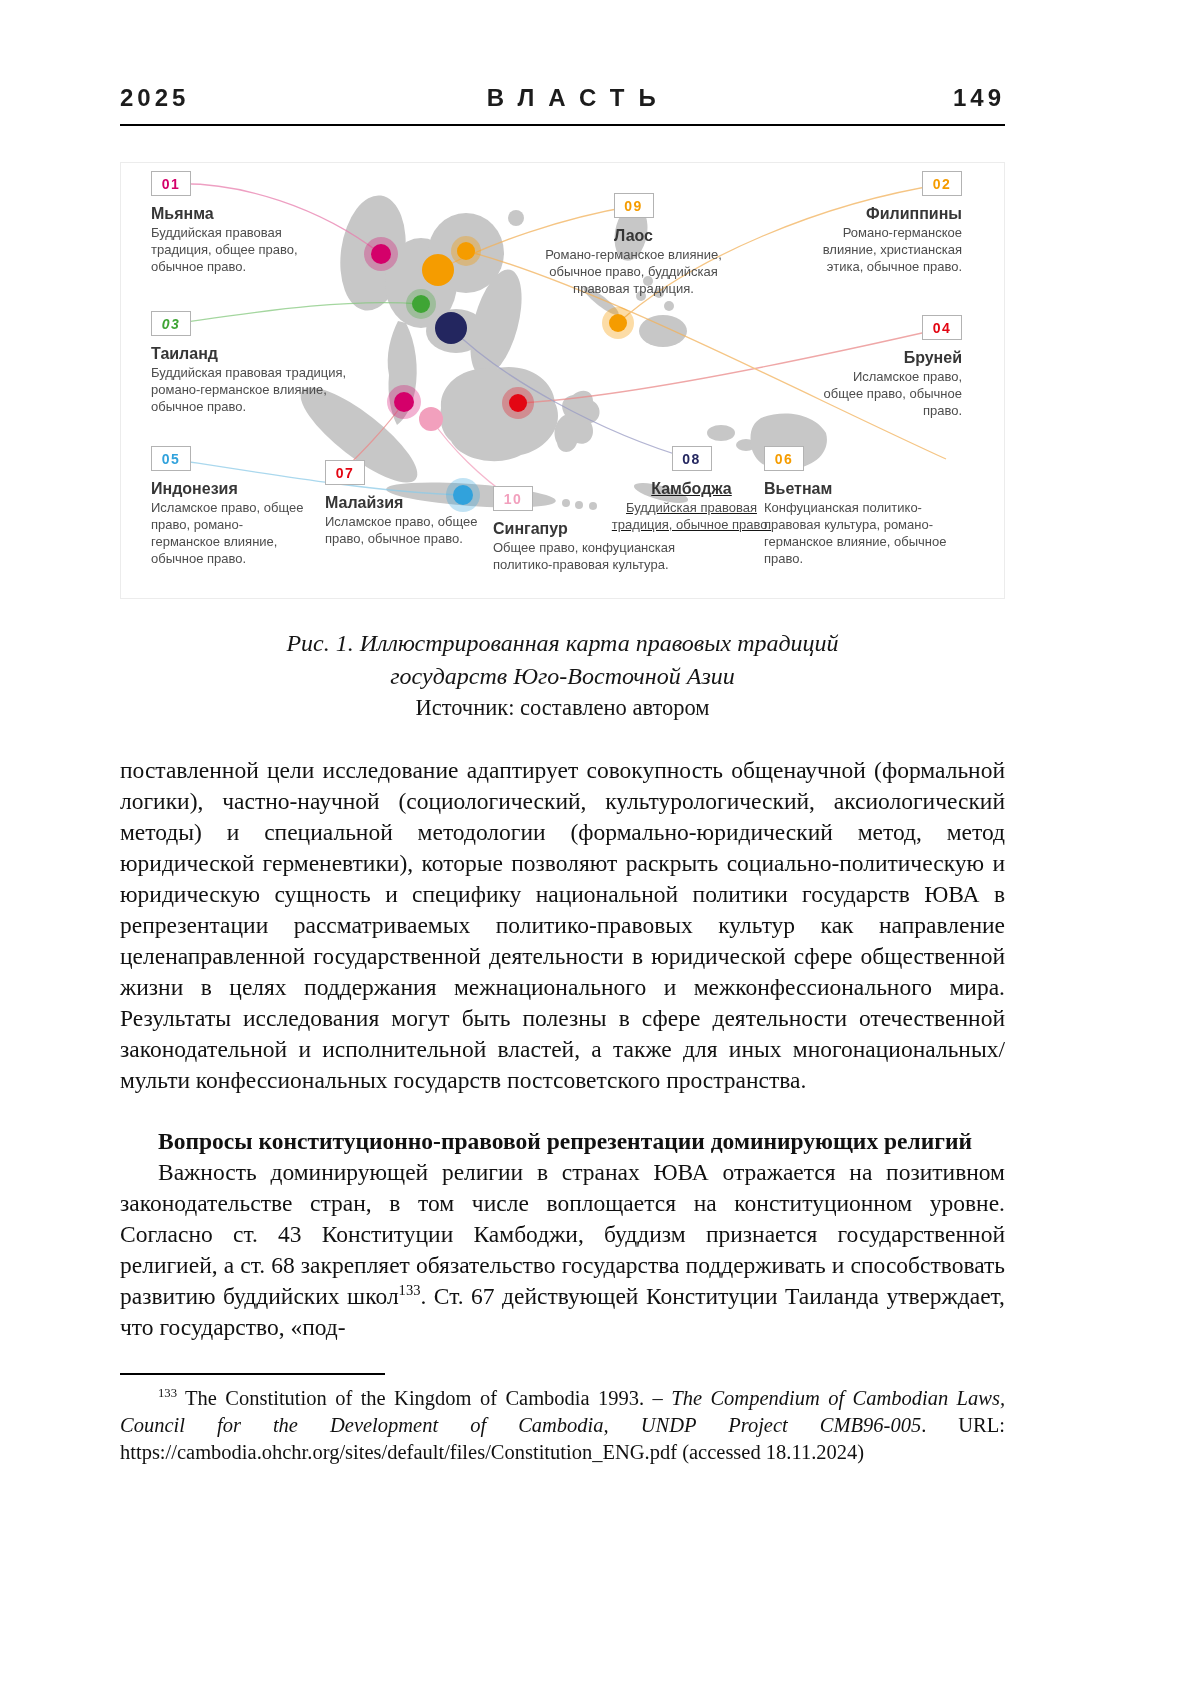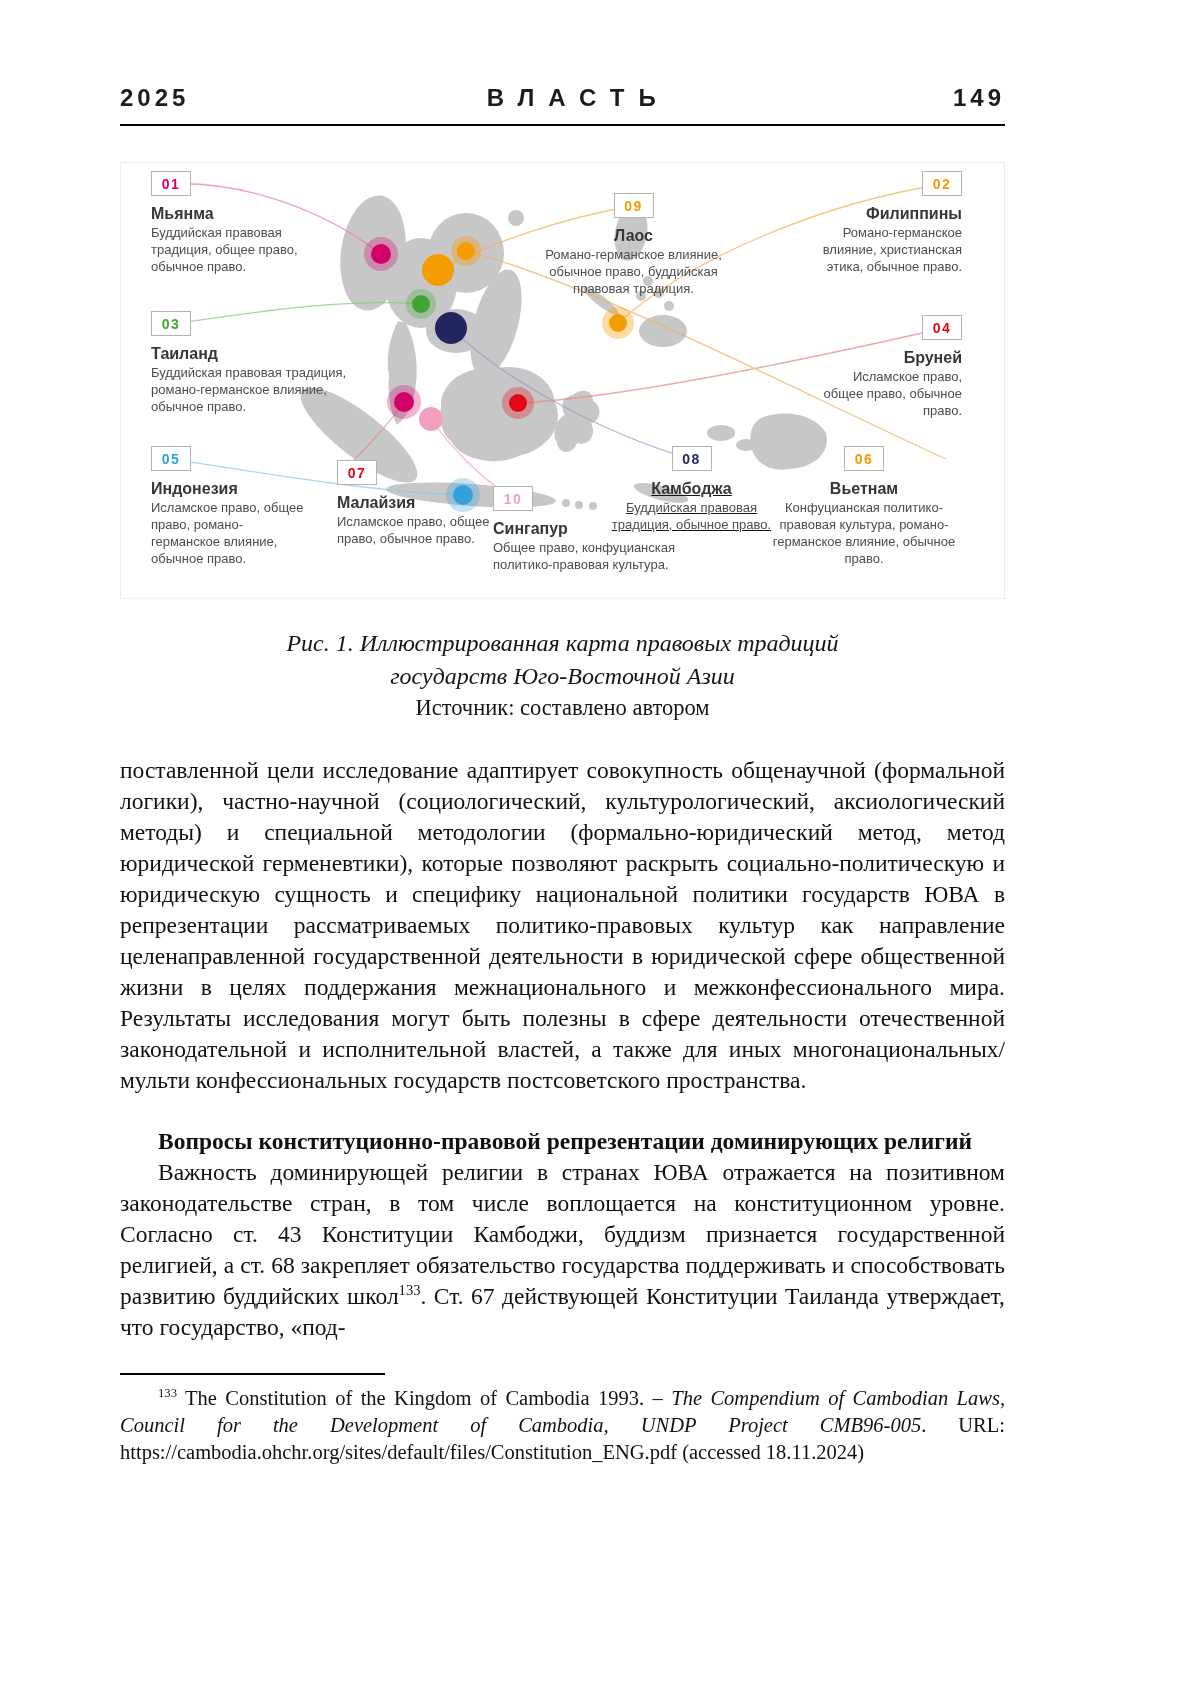"03" span { font-style: none -> italic }
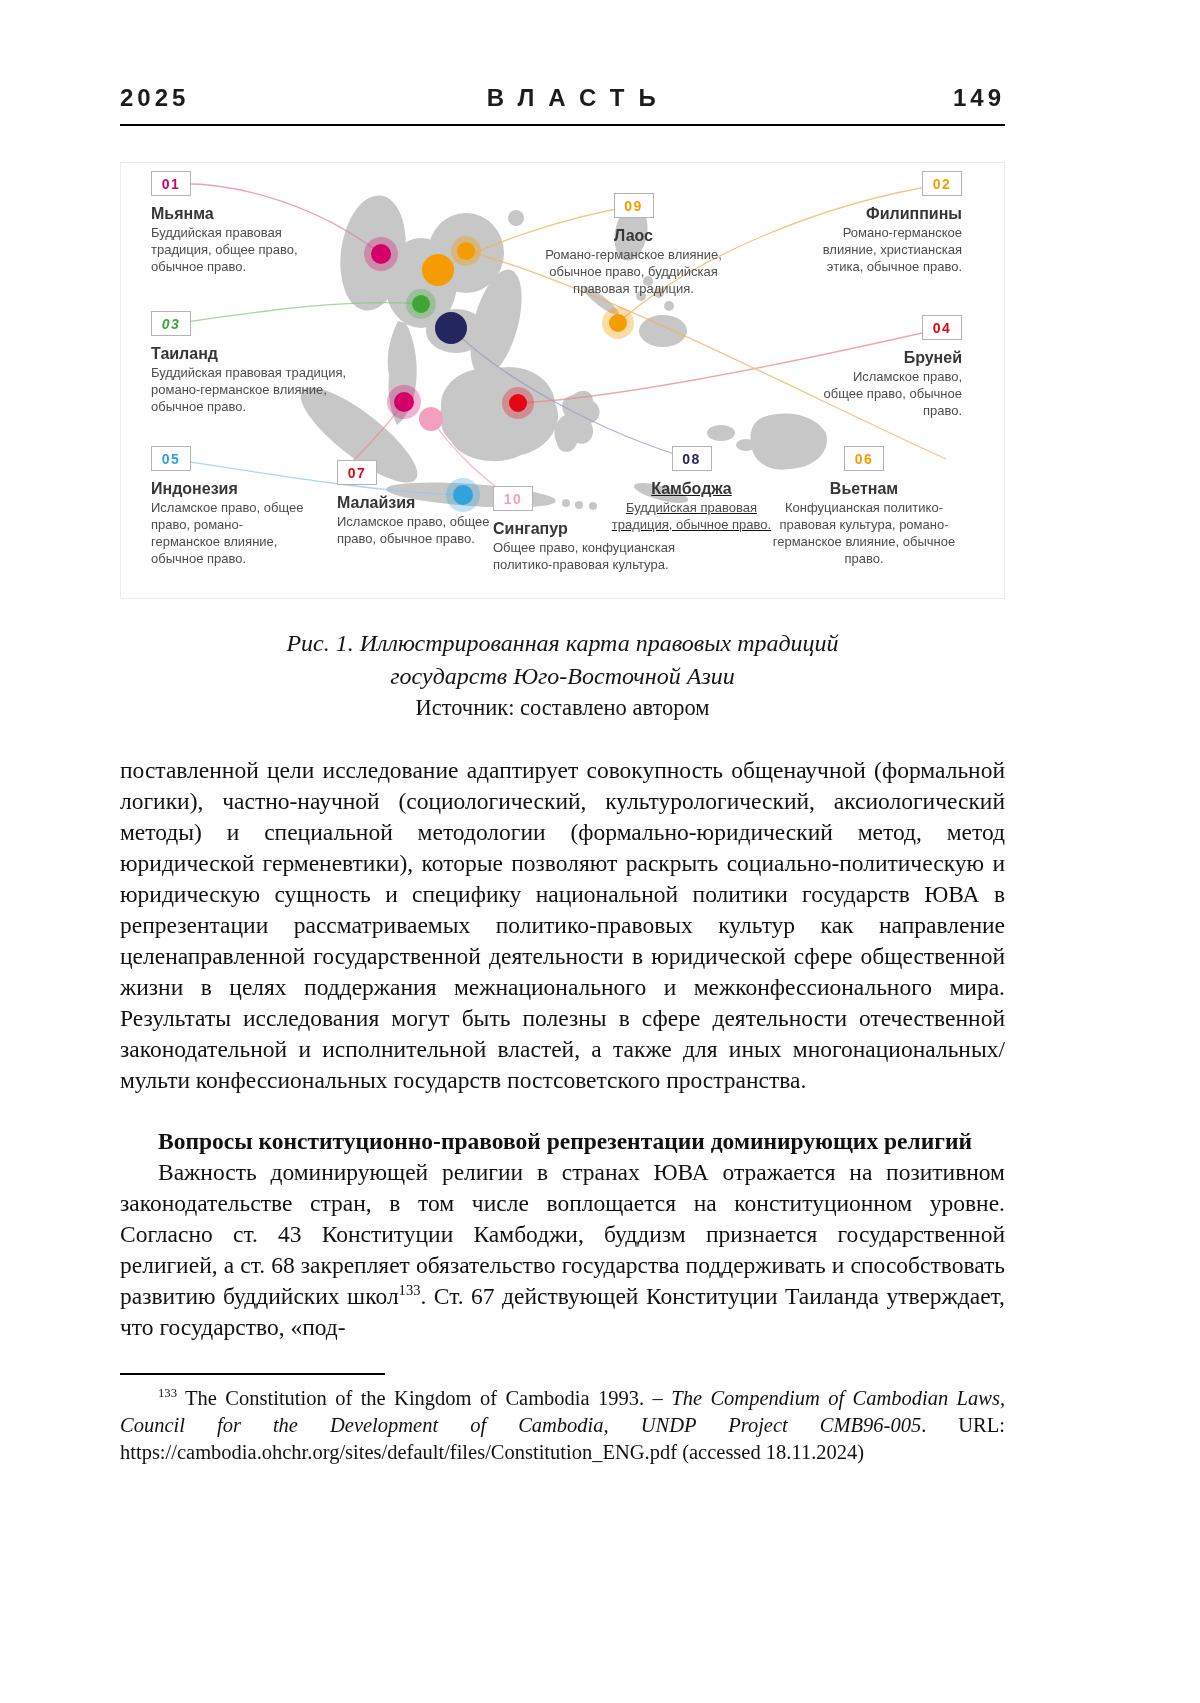"06" .c06 { text-align: center -> left }
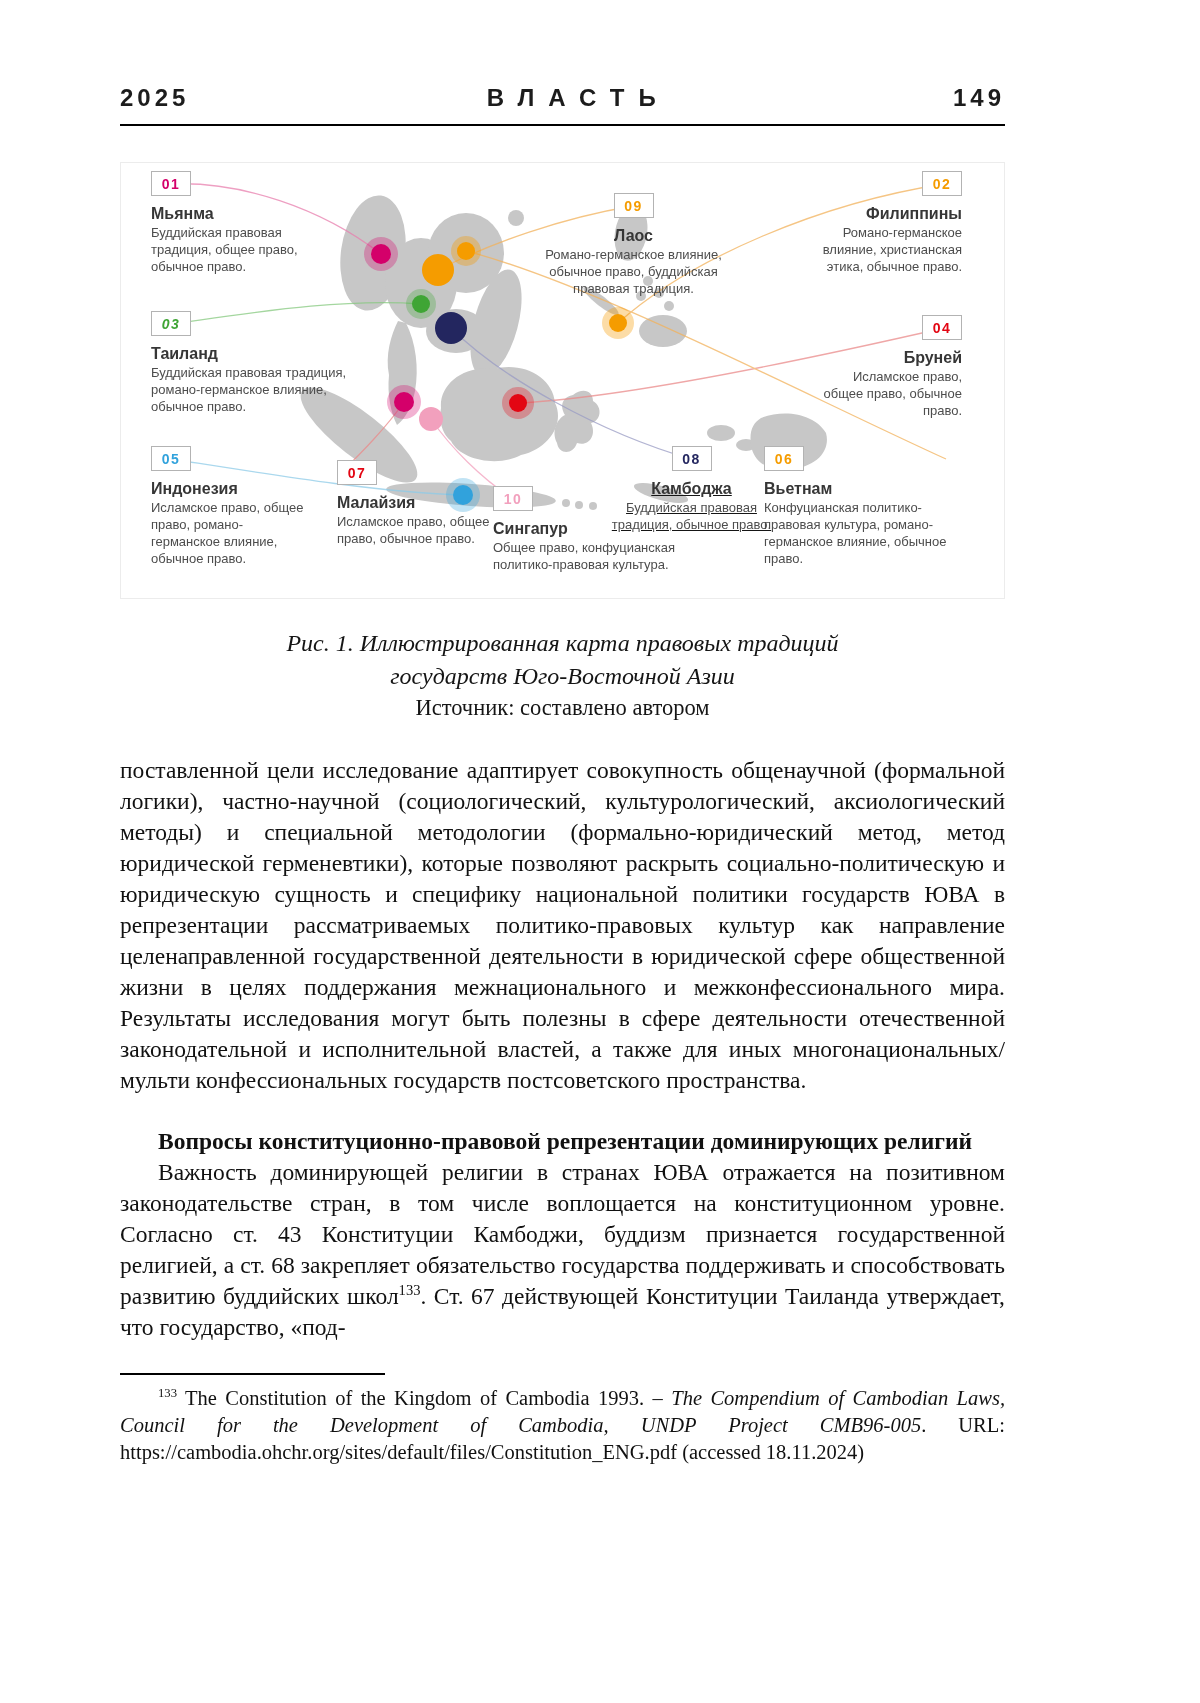"07" .c07 { left: 216px -> 204px }
